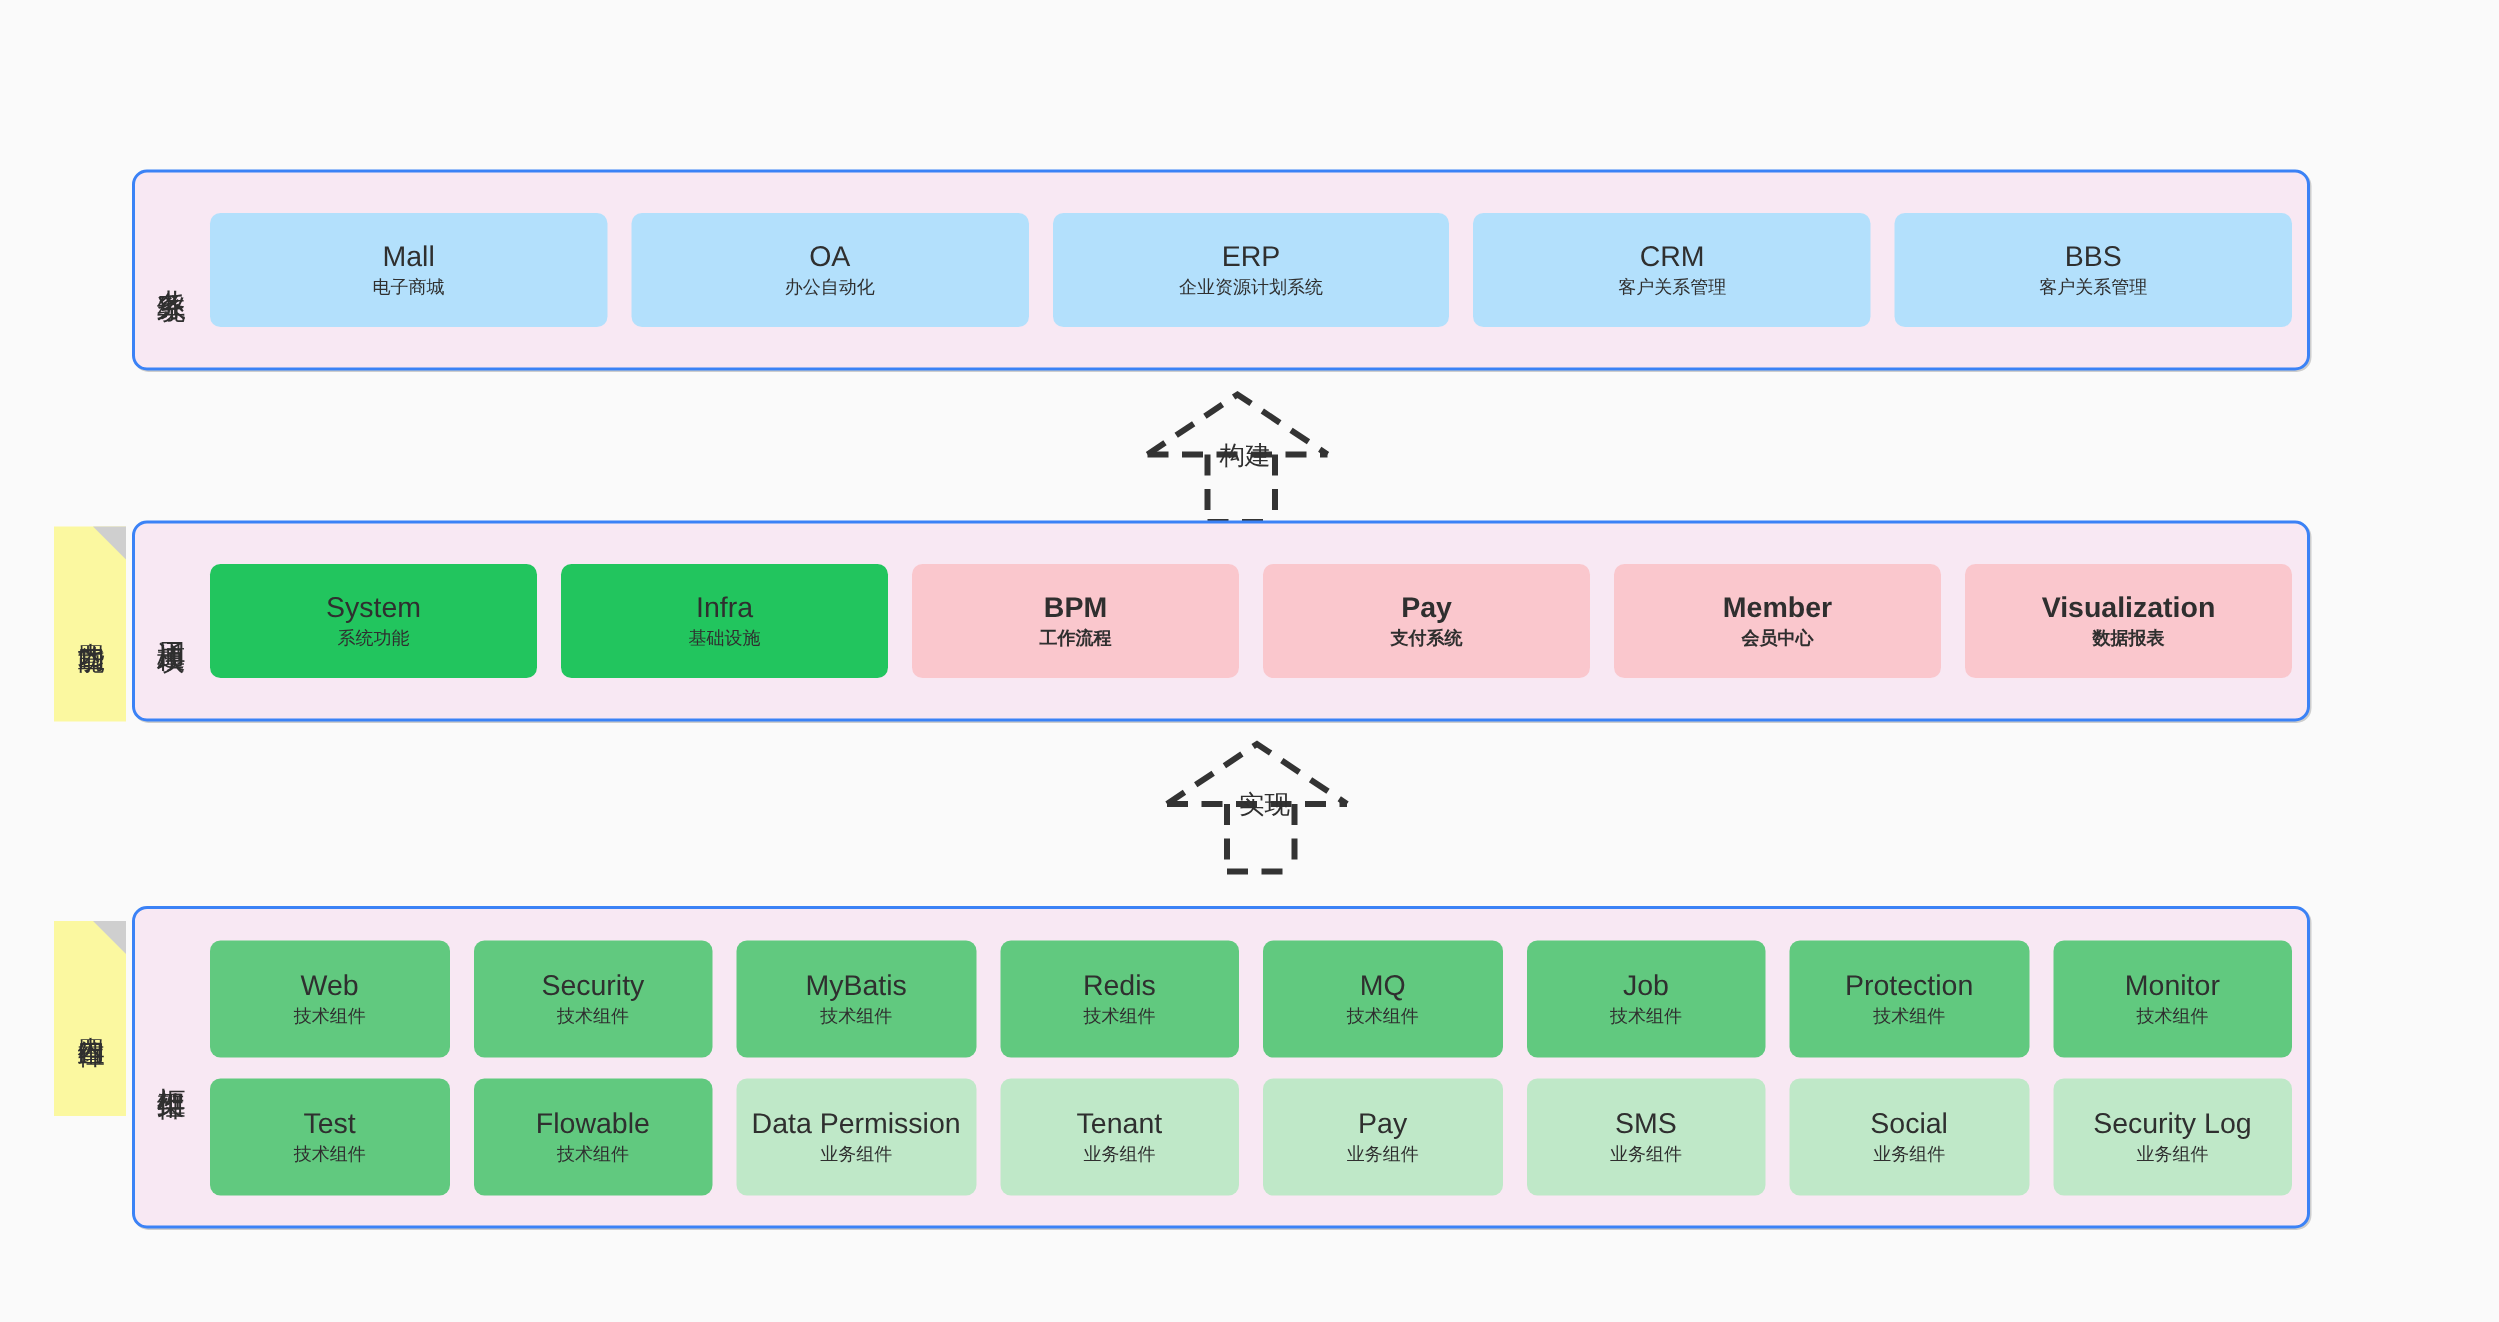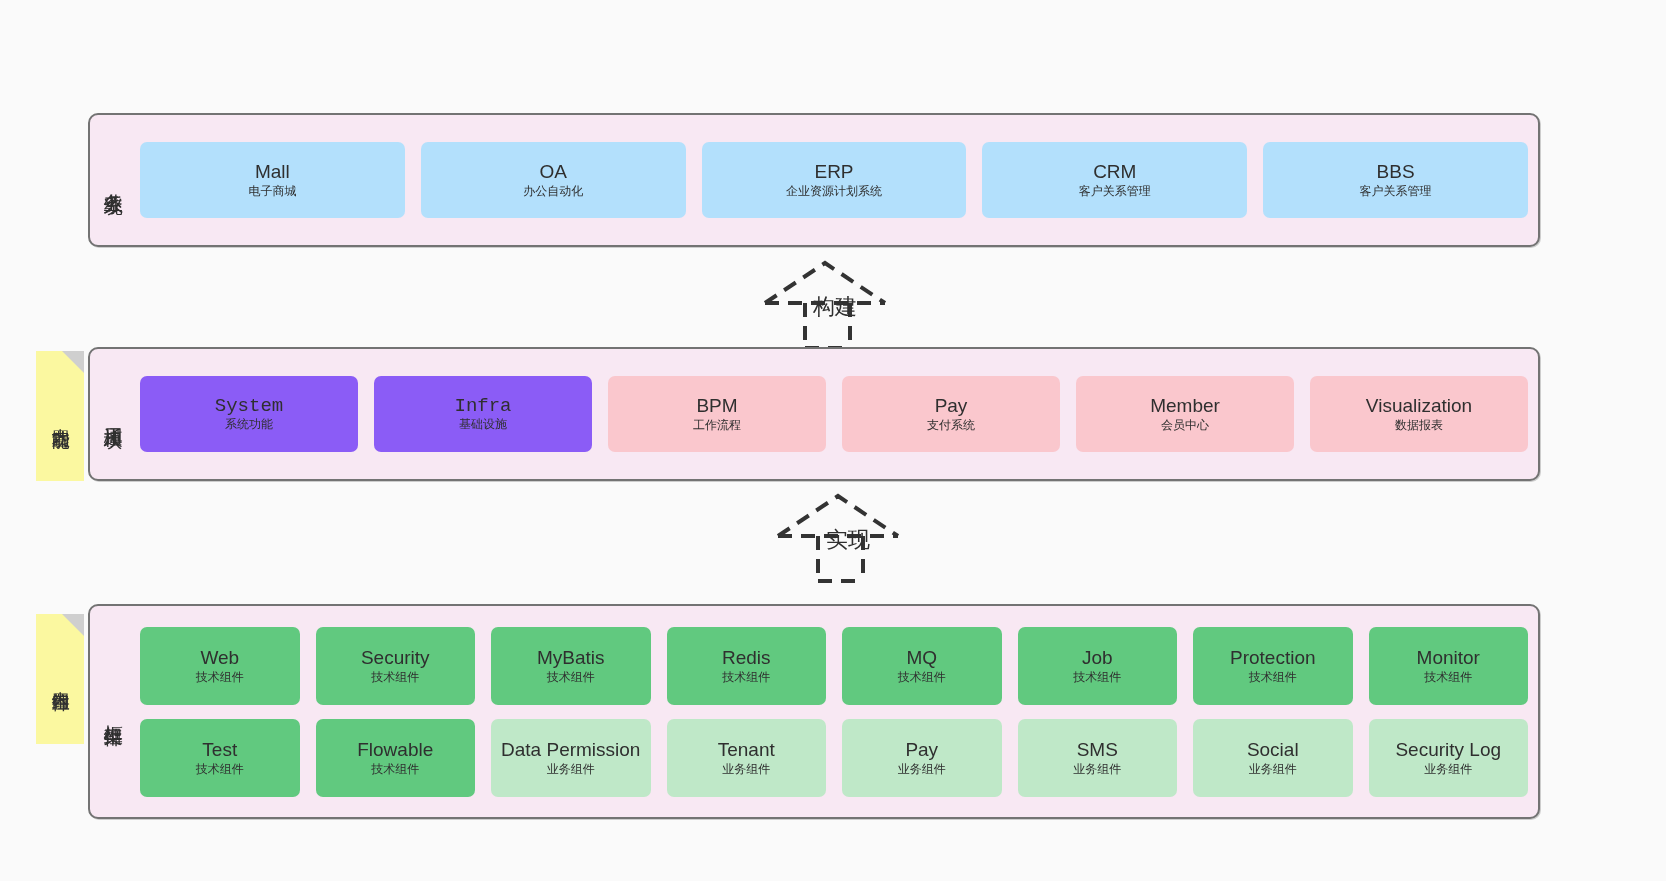"Mall" .layer { border: 2px solid #737373 -> 2px solid #3b82f6 }
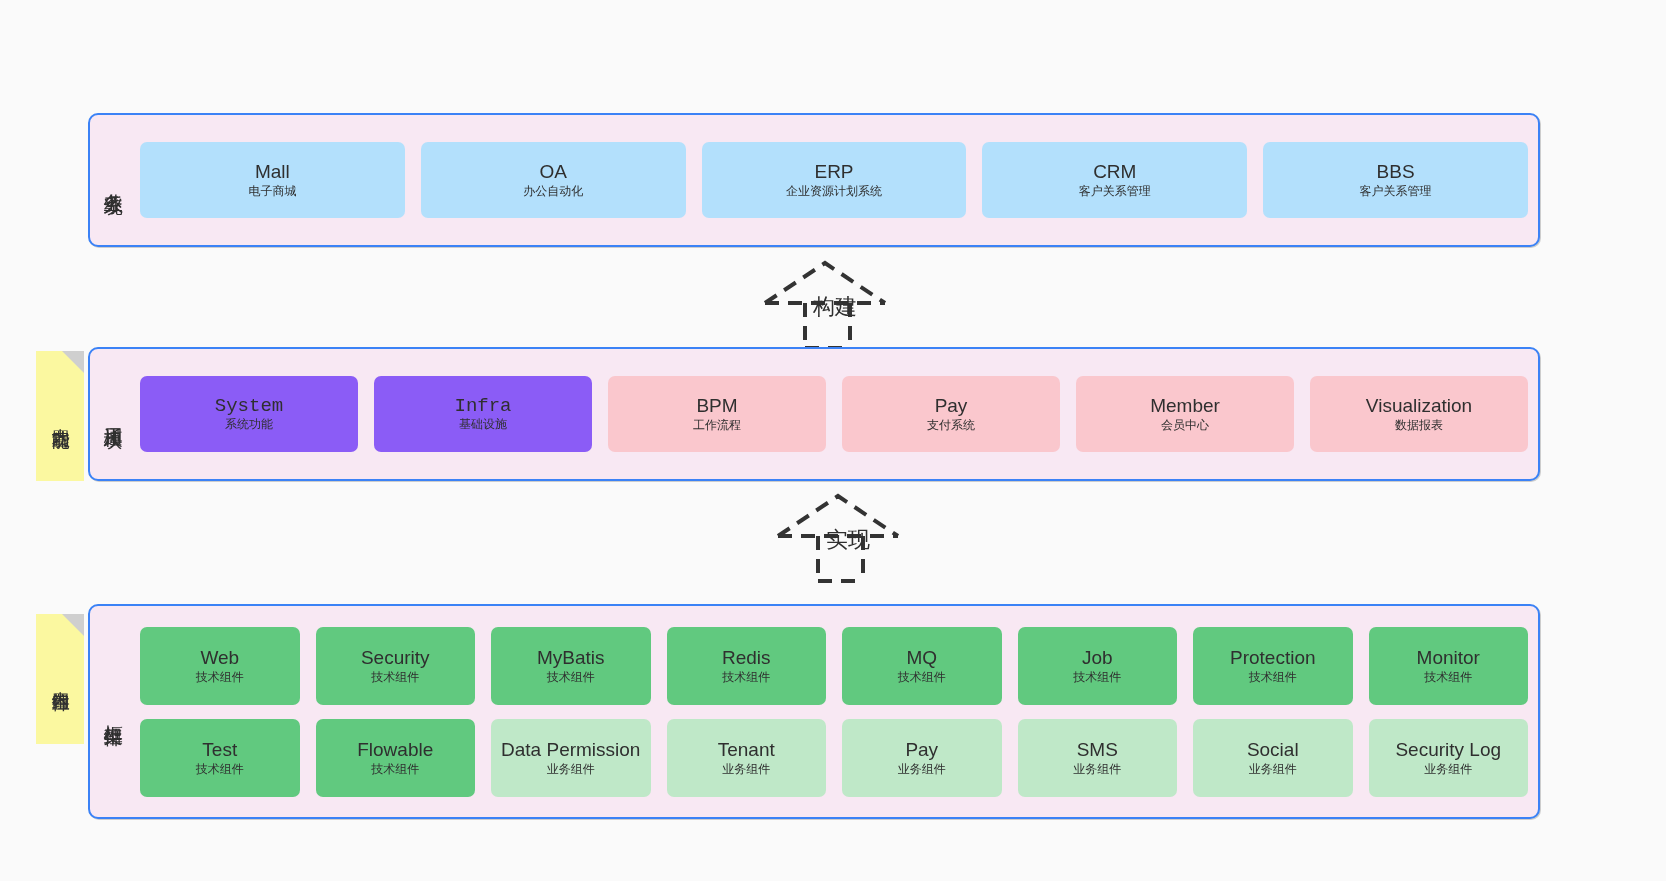"构建" .conn-label { font-size: 22px -> 17px }
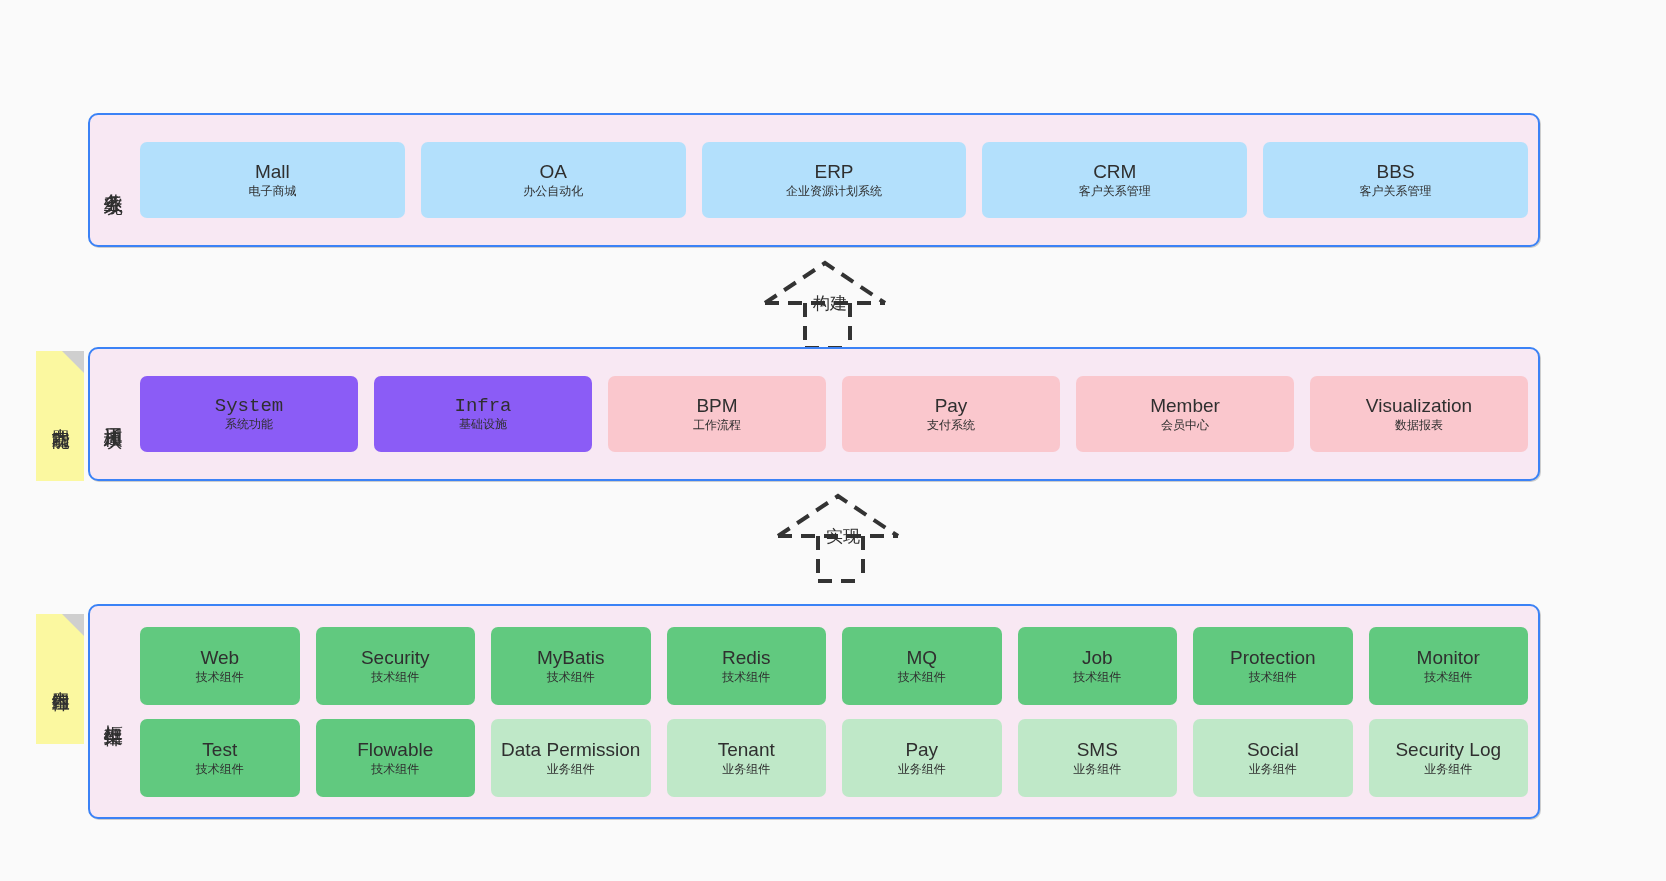"System" .card.red { background: #8b5cf6 -> #22c55e; font-family: Liberation Mono, monospace -> none }
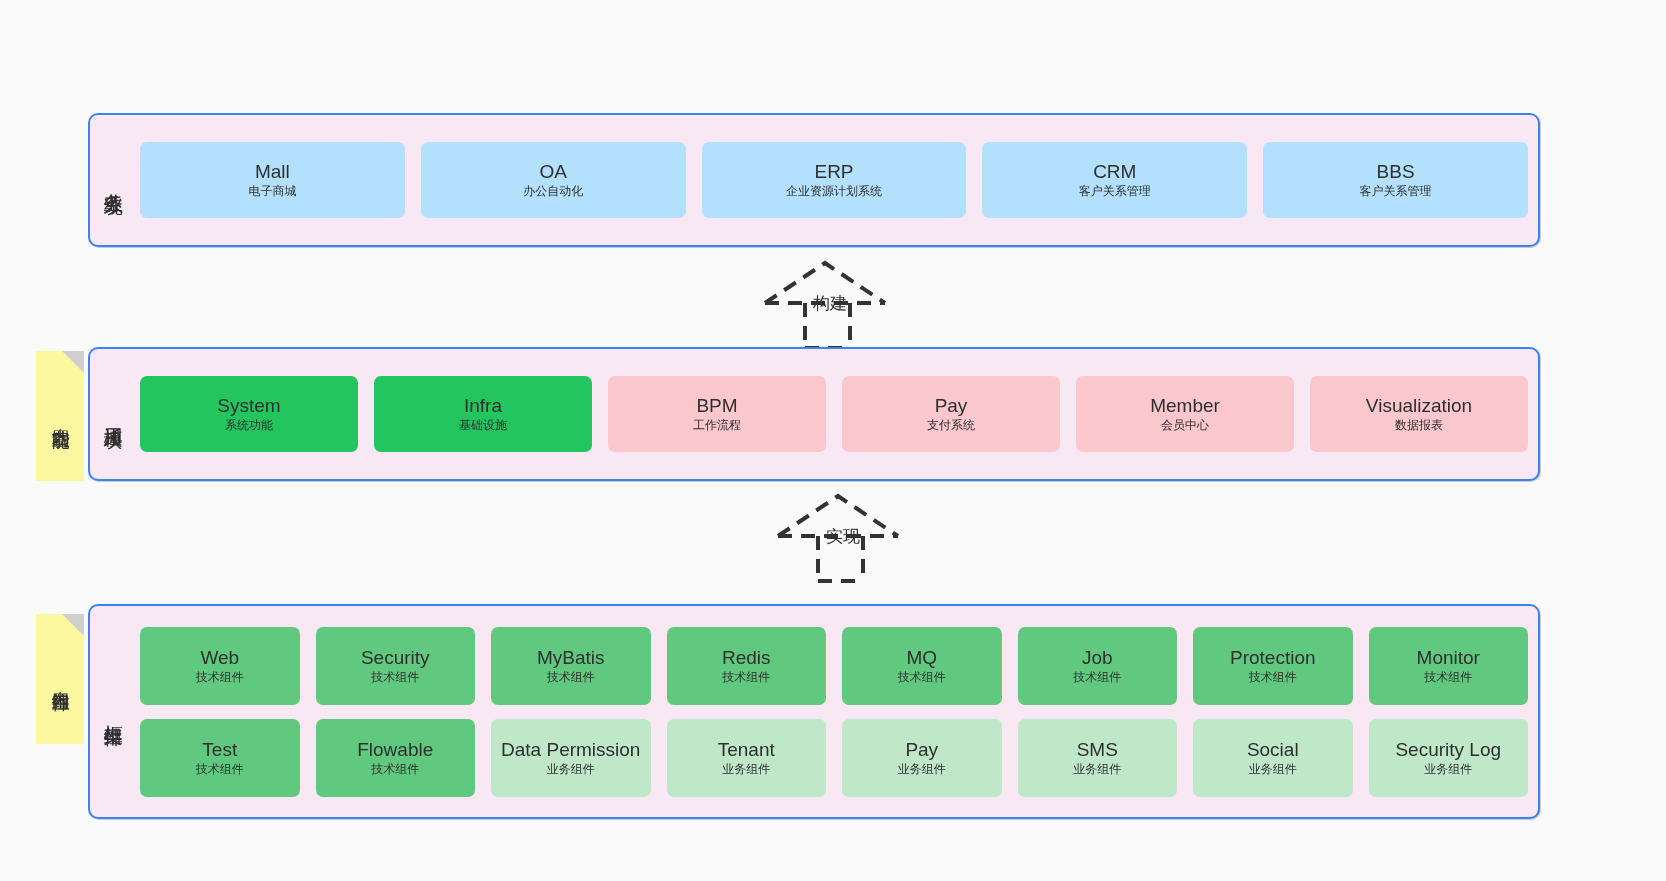"BPM" .card.pink { font-weight: none -> bold }
